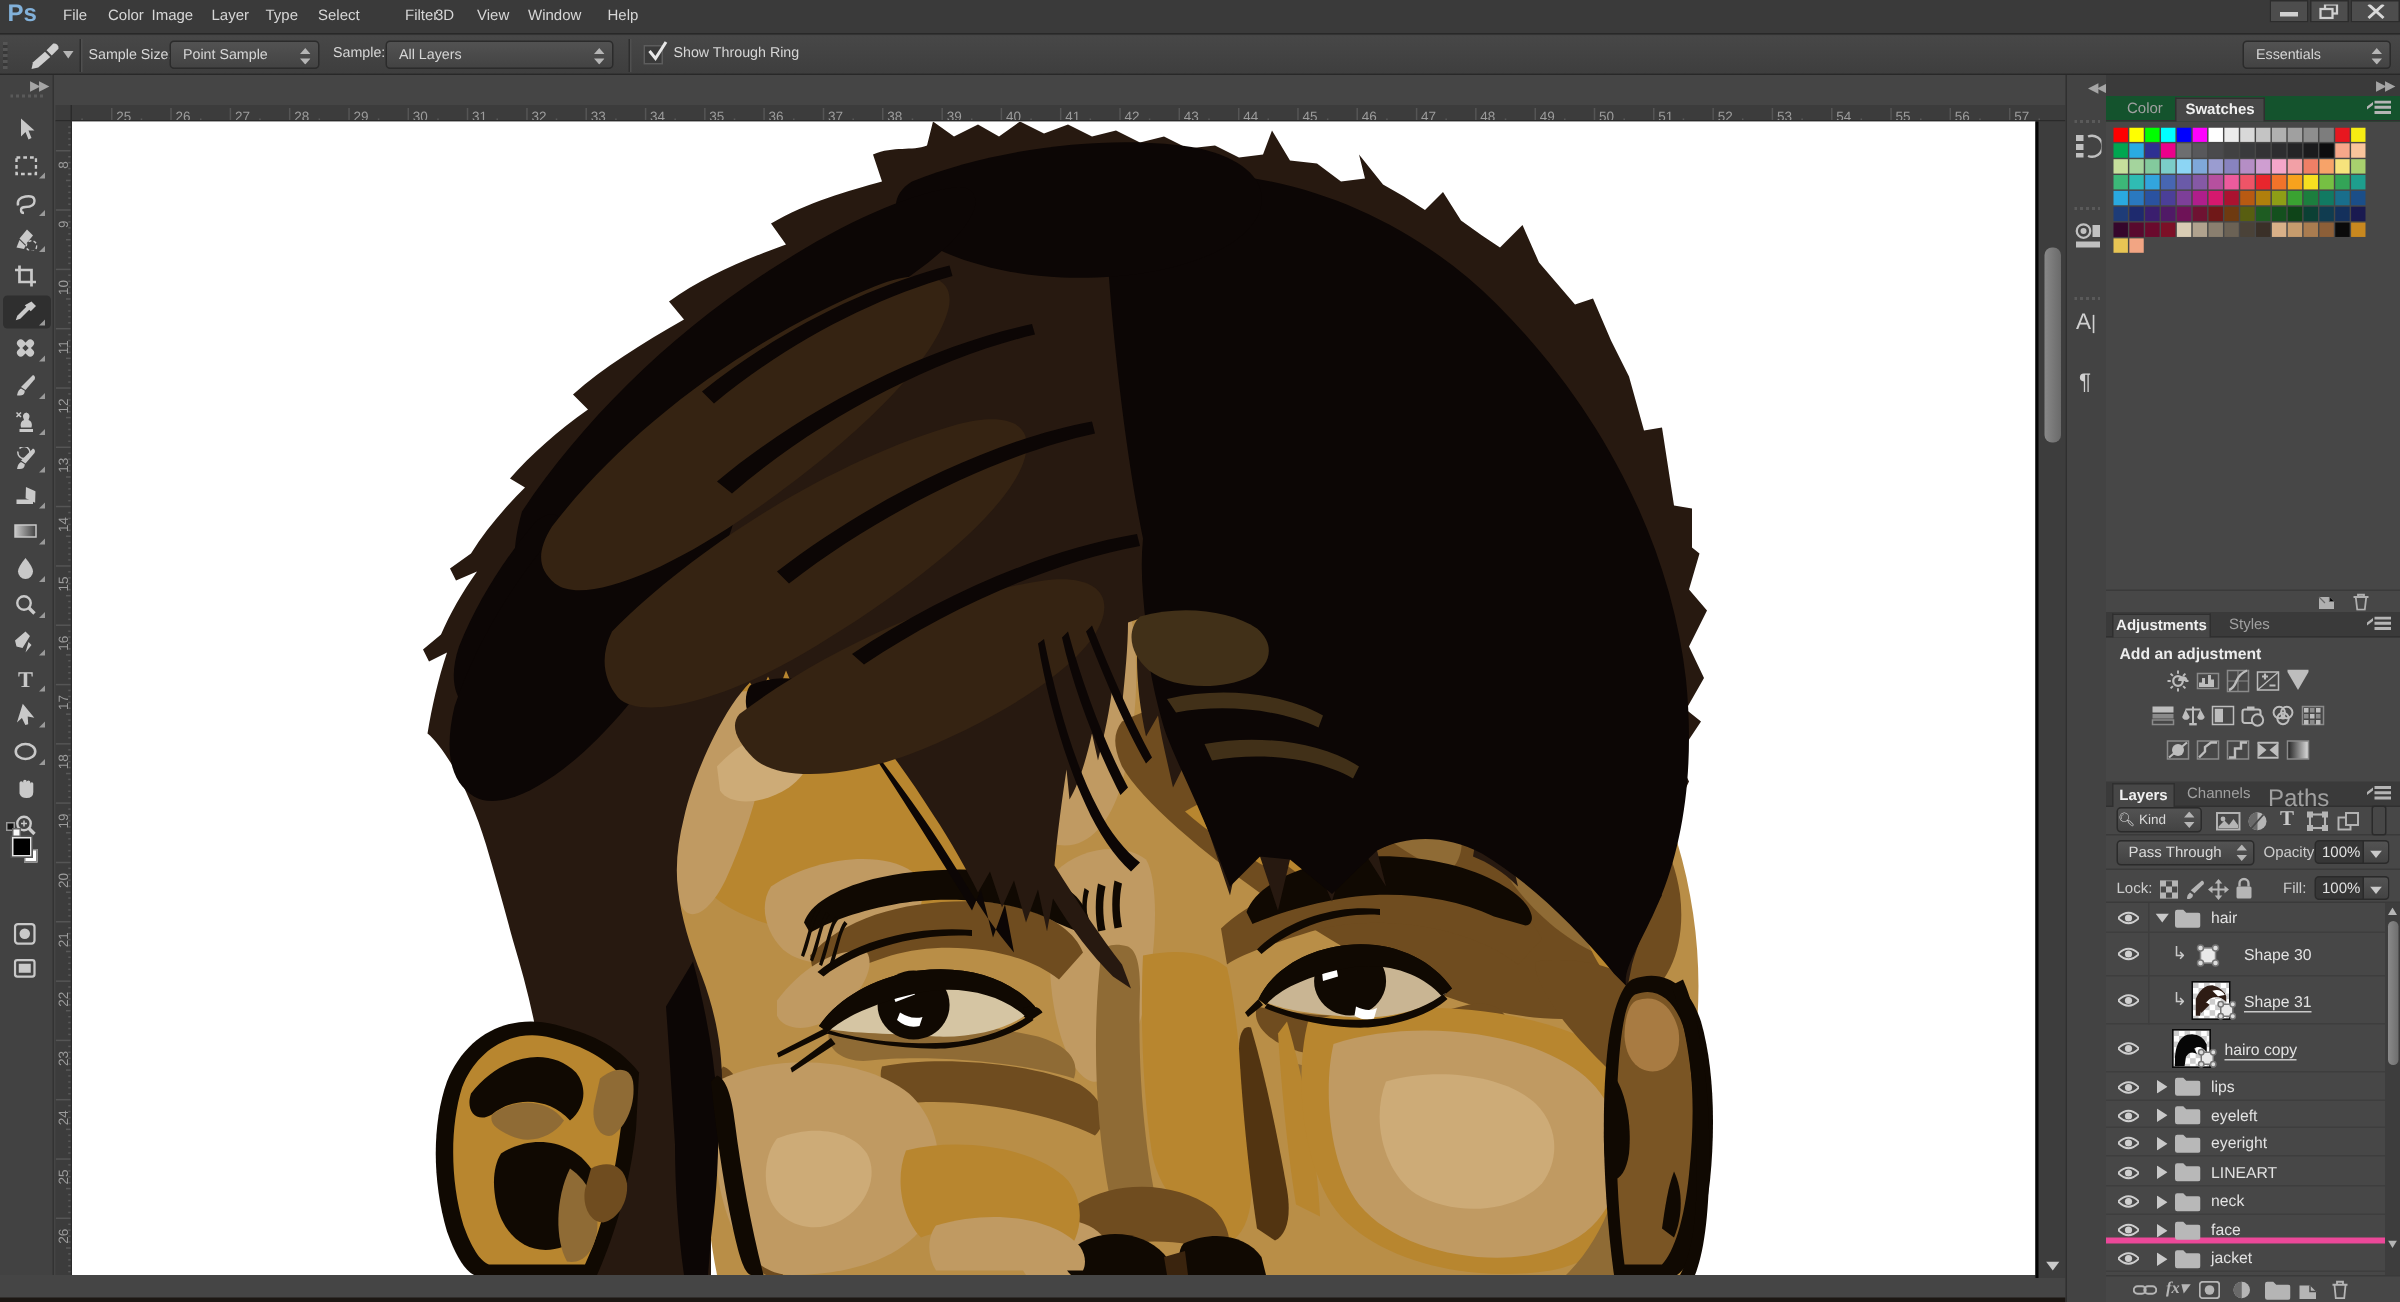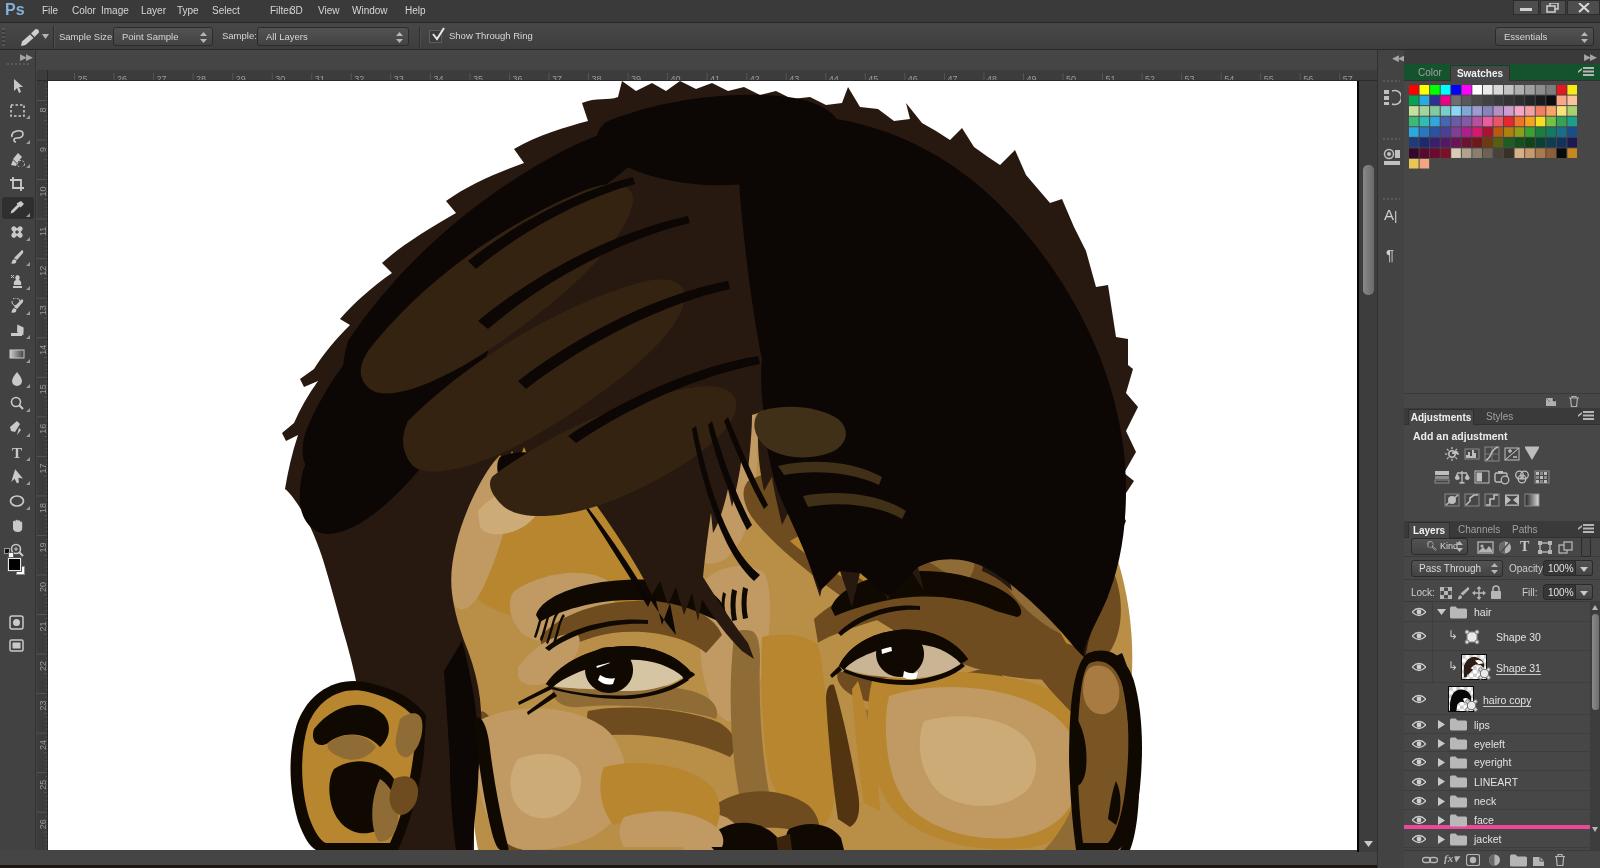"Paths" span.abs { font-size: 10px -> 16px }
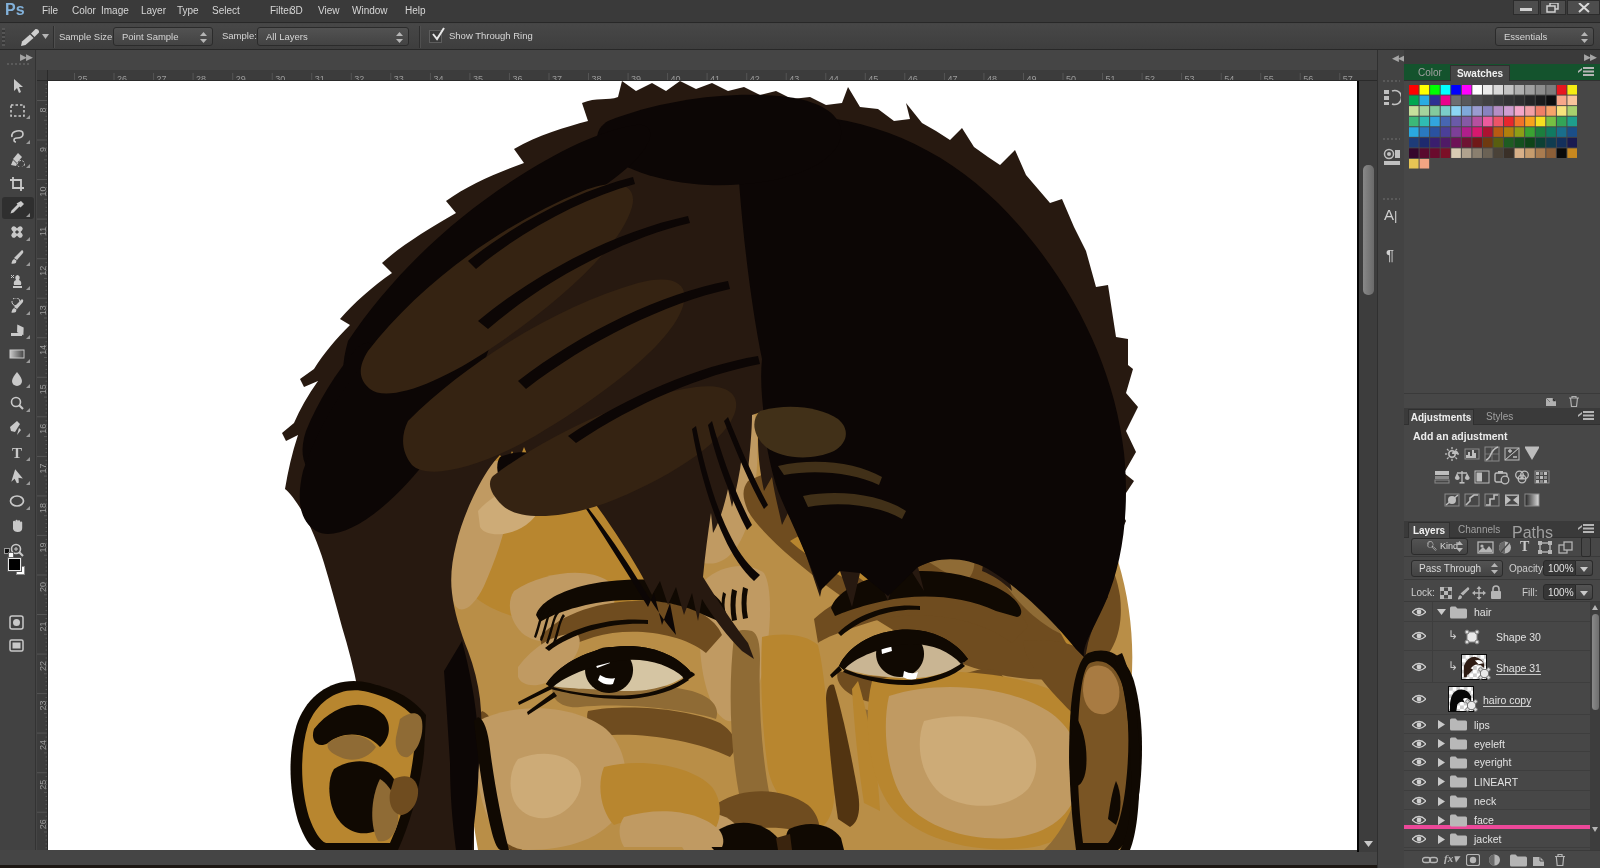"🔍︎ Kind" span.abs { left: 14px -> 0 }
